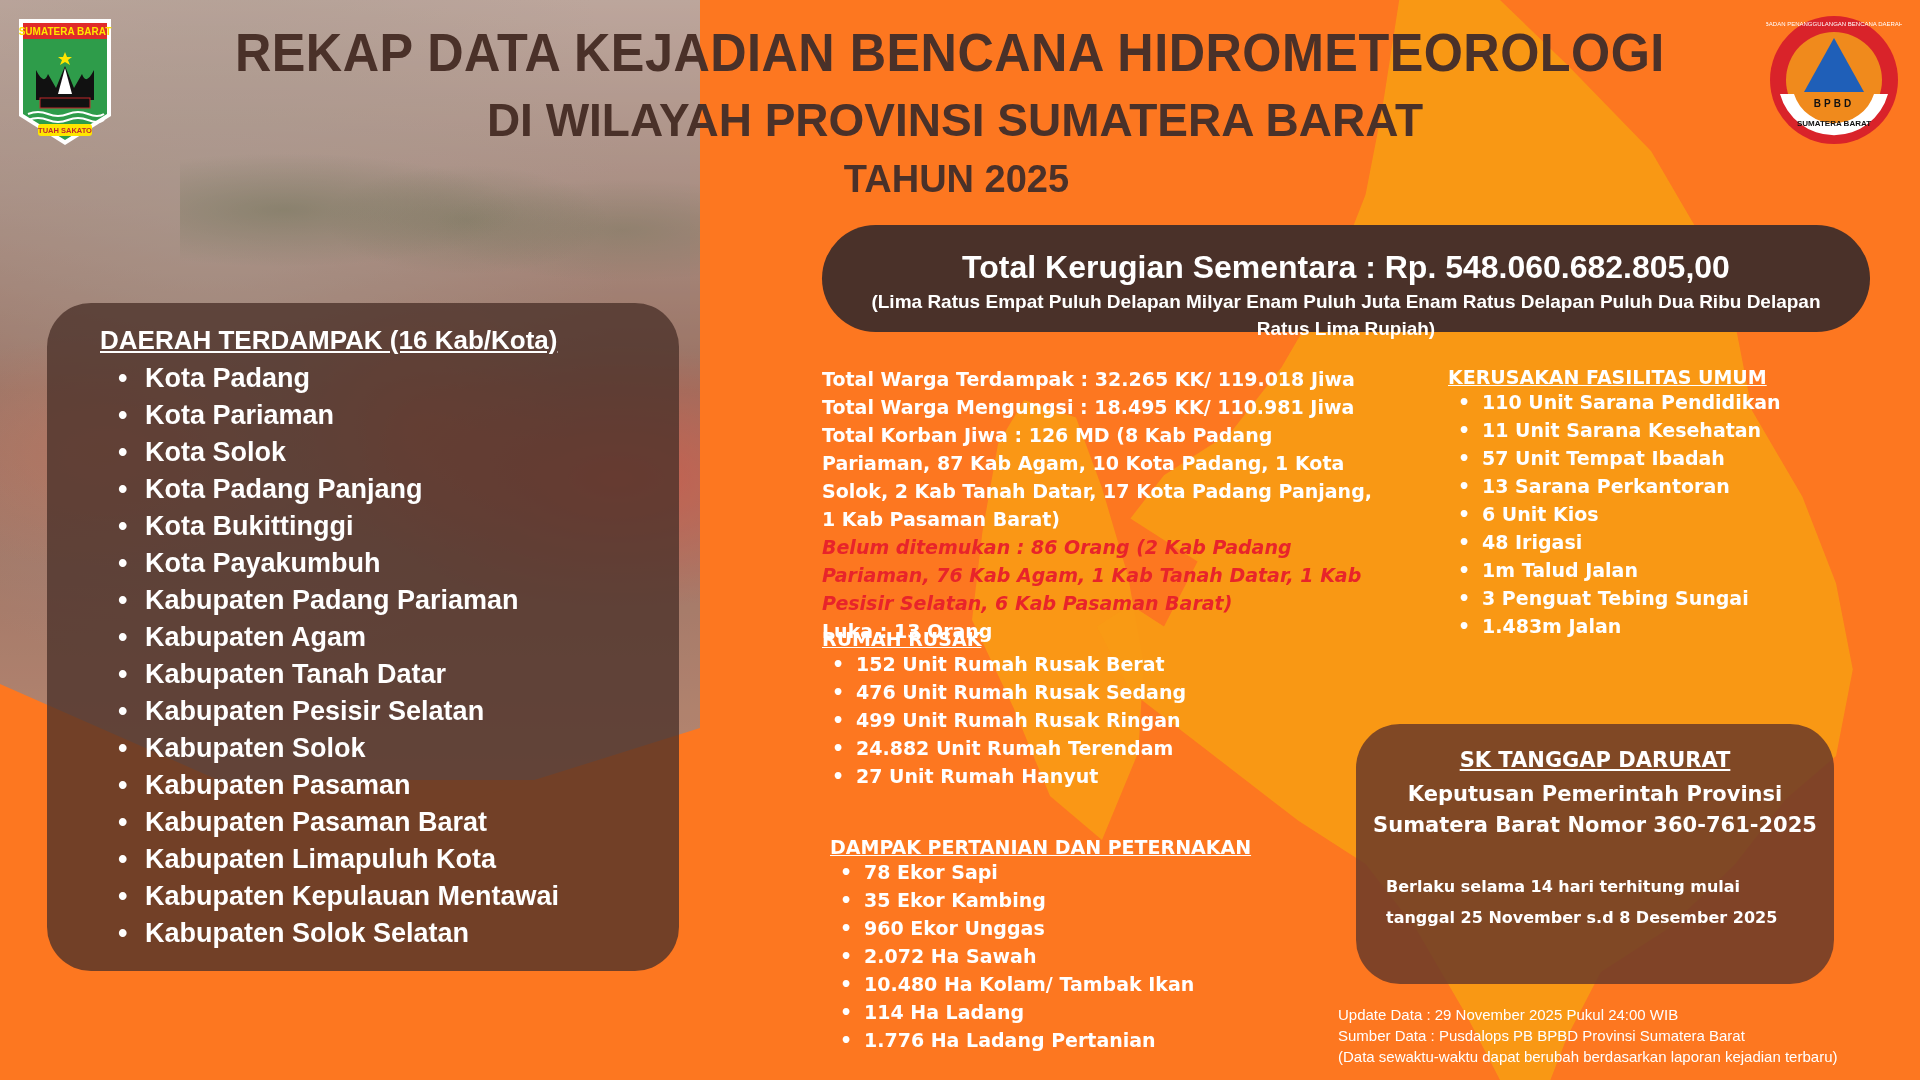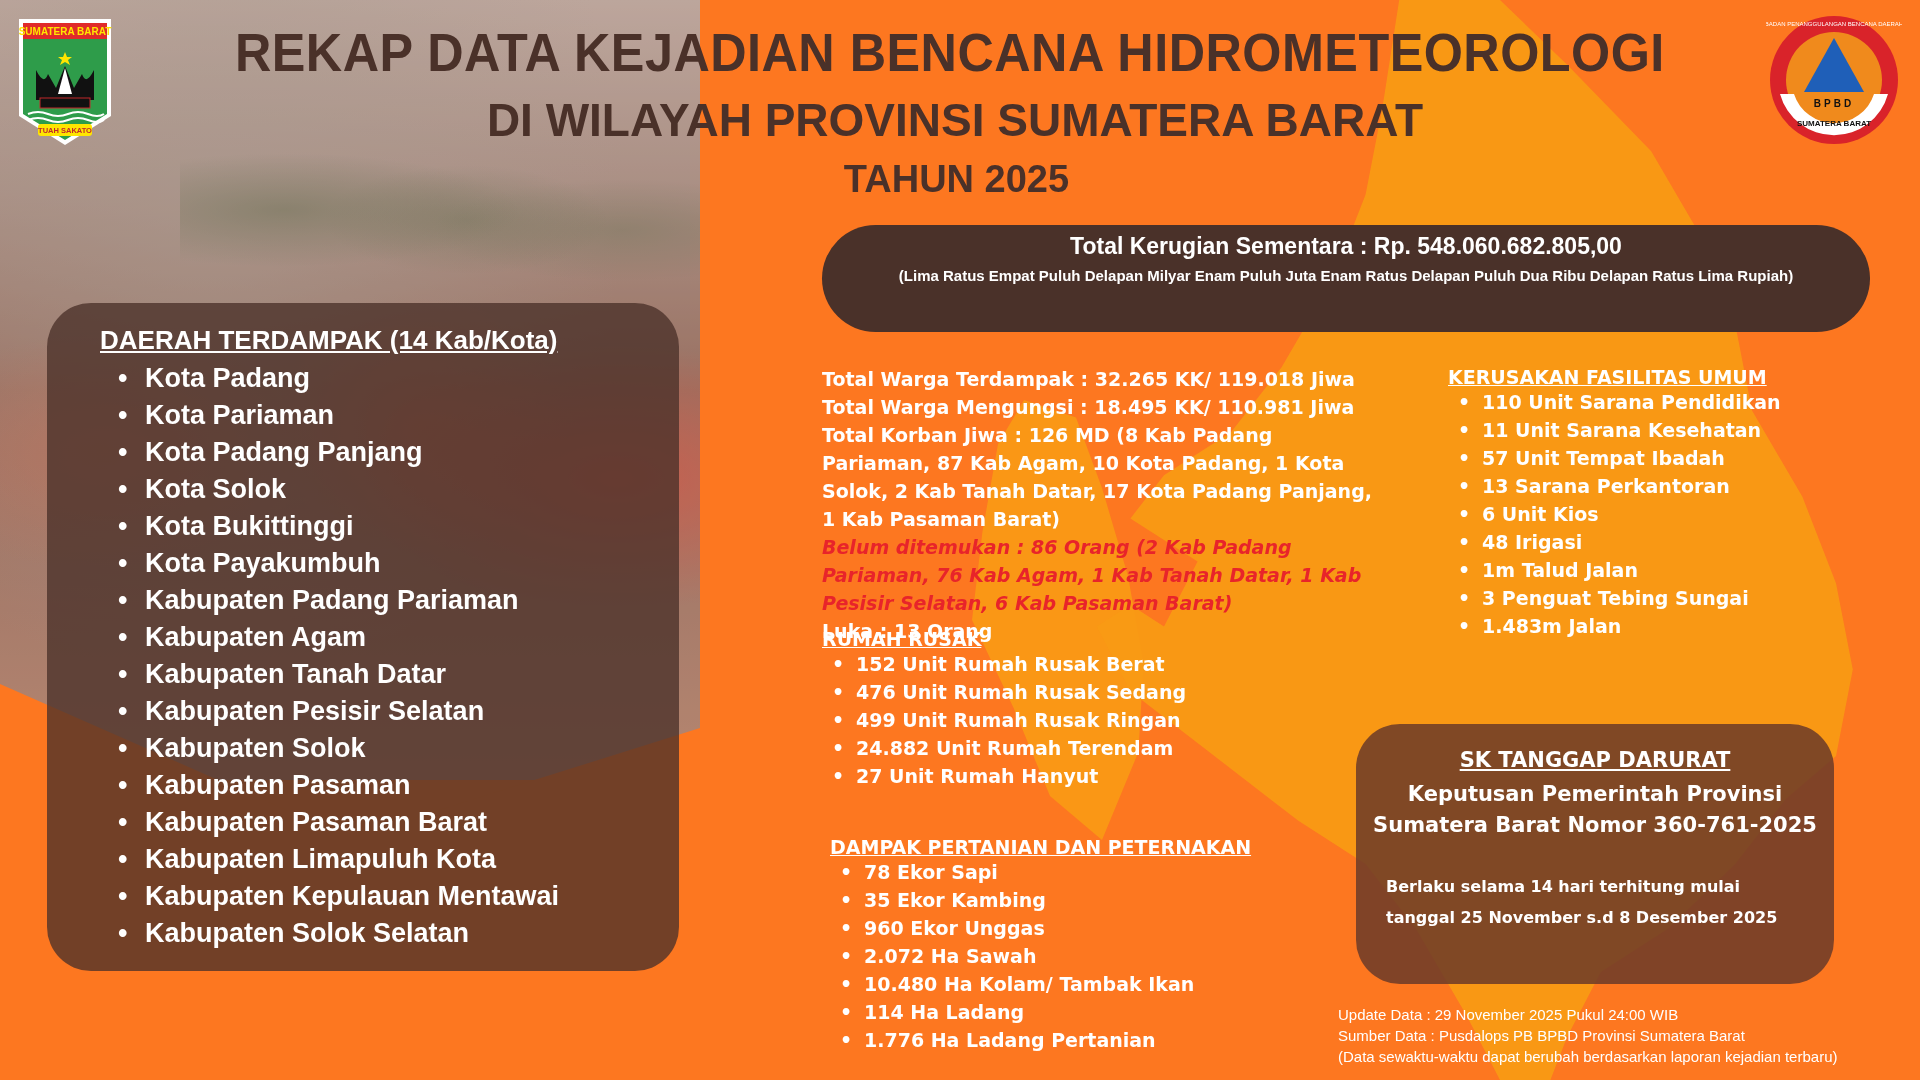"Total Kerugian Sementara : Rp." .loss-main { font-size: 23px -> 32px; margin-top: 8px -> 24px }
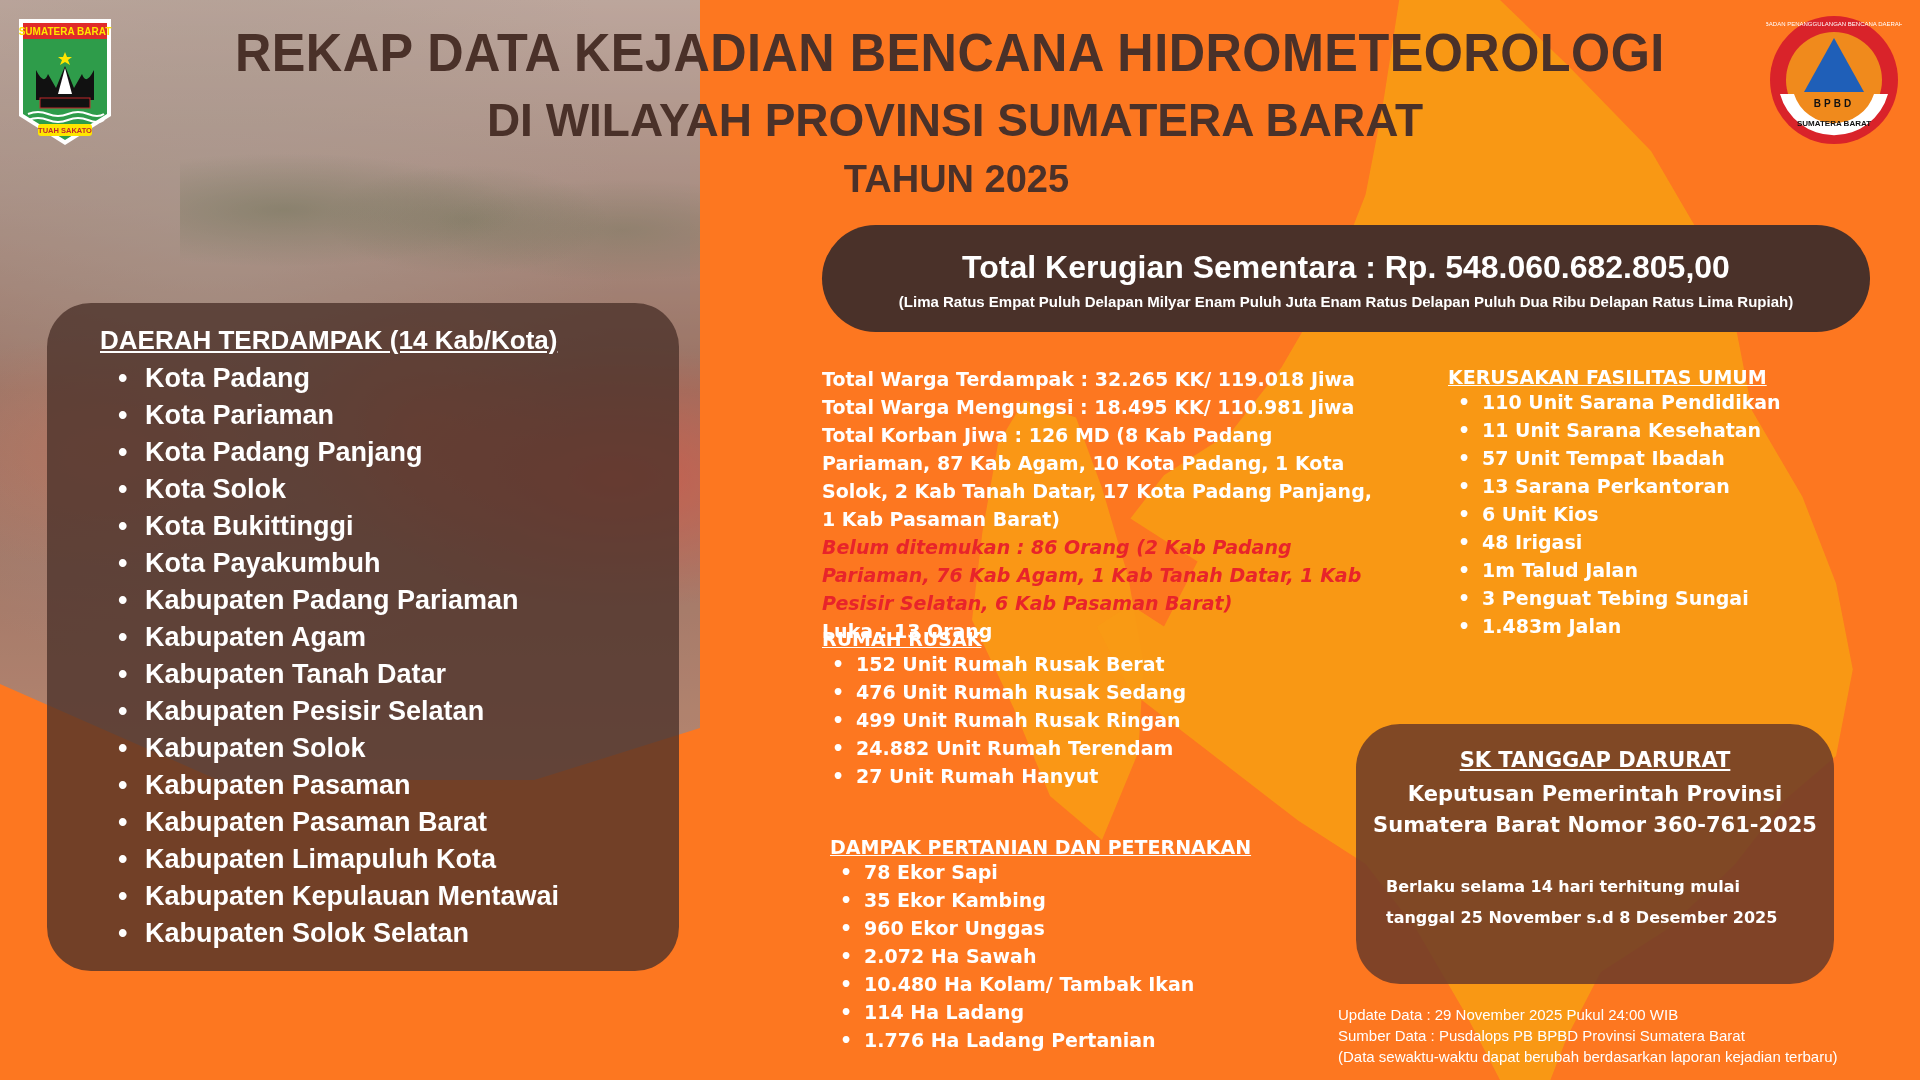"(Lima Ratus Empat Puluh Delapan" .loss-words { font-size: 15px -> 19px }
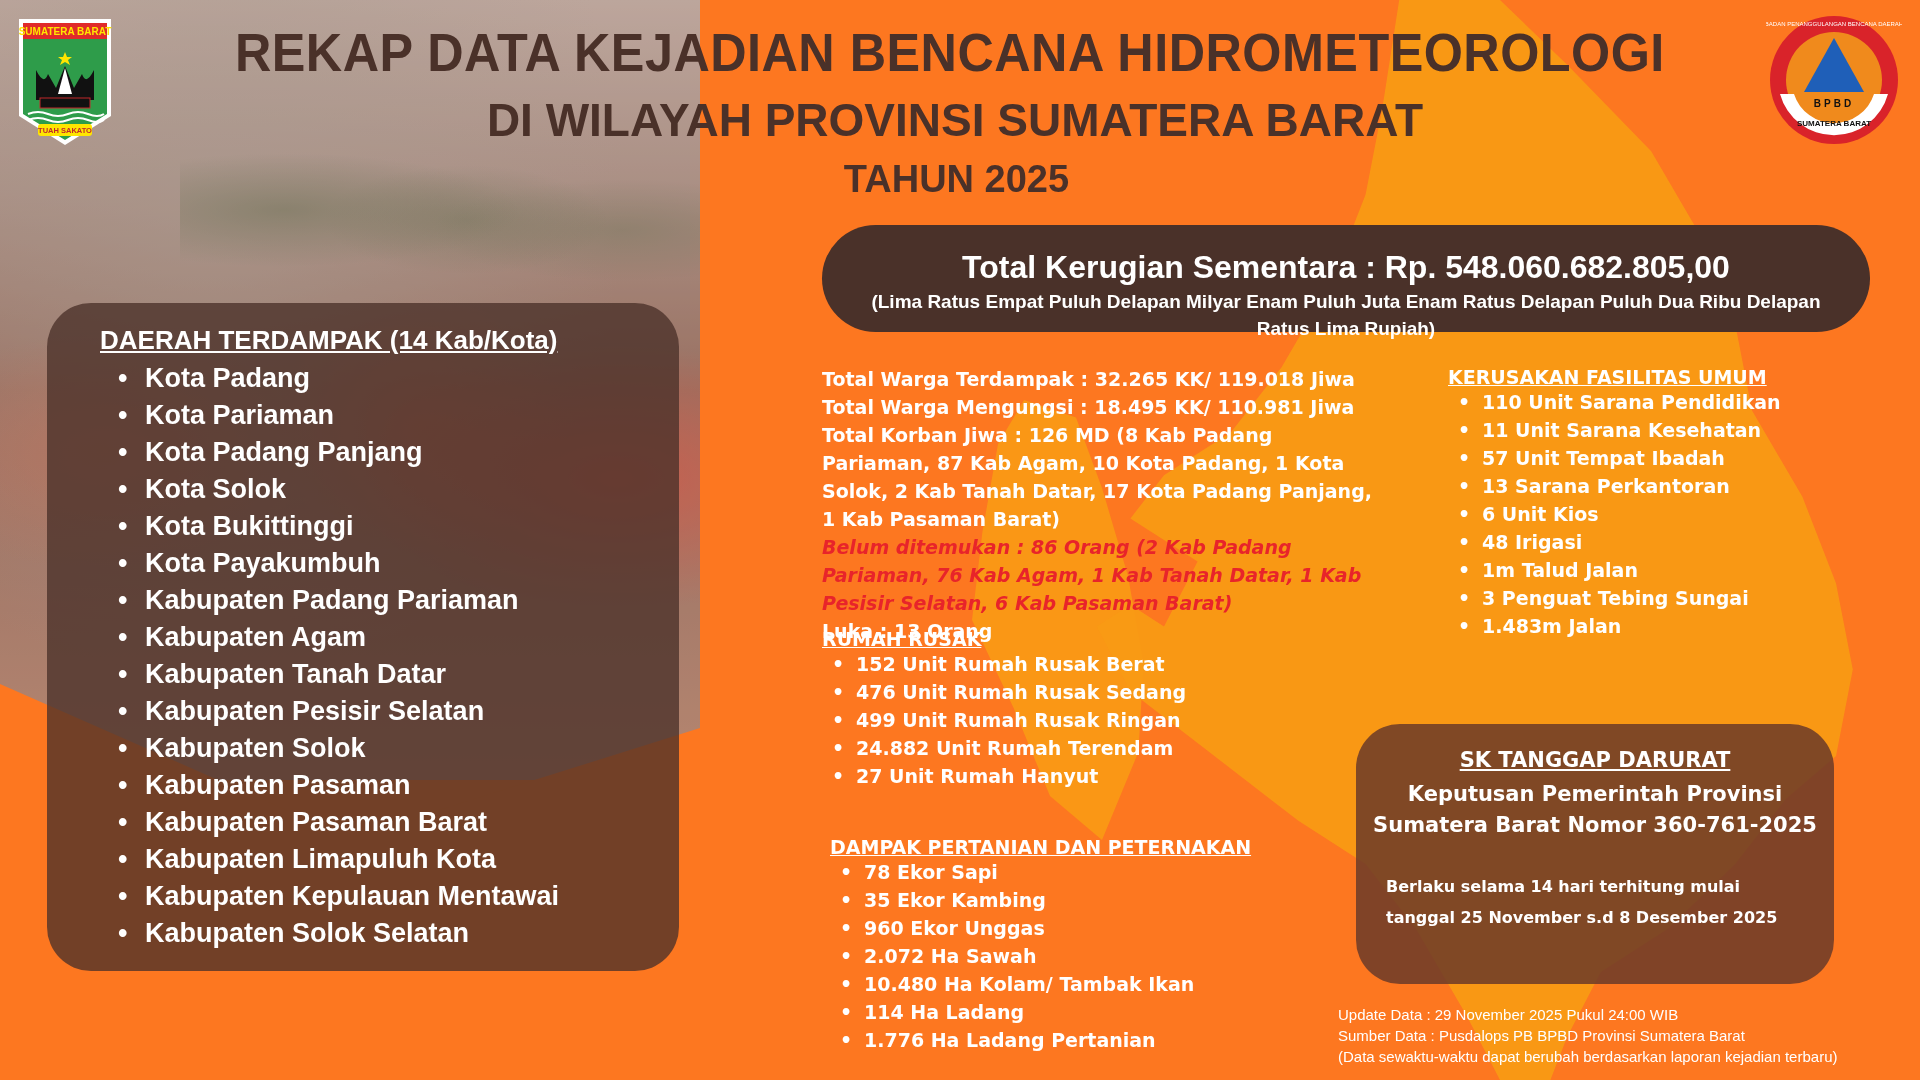"DAERAH TERDAMPAK (14 Kab/Kota)" div.regions-title { text: 14 -> 16 }
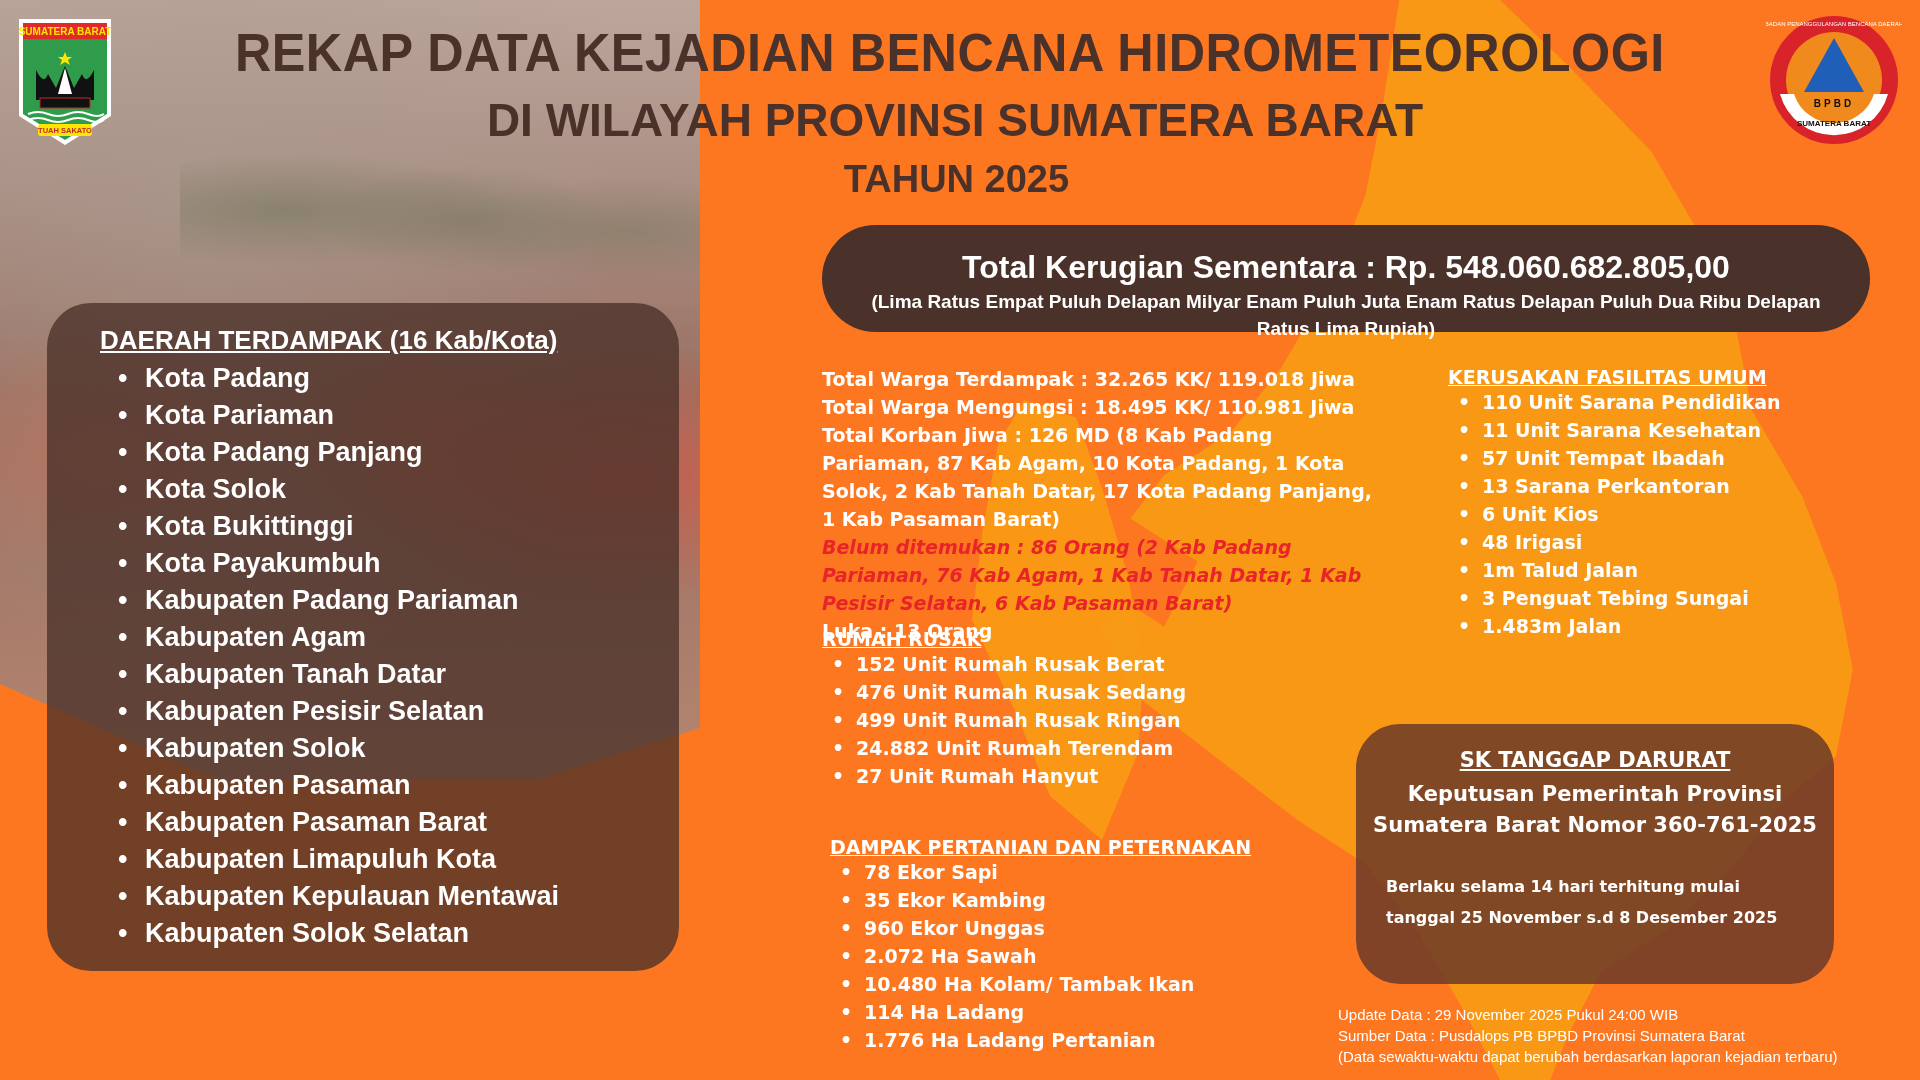"• Kota Padang Panjang" li { order: before "• Kota Solok" -> after "• Kota Solok" }
